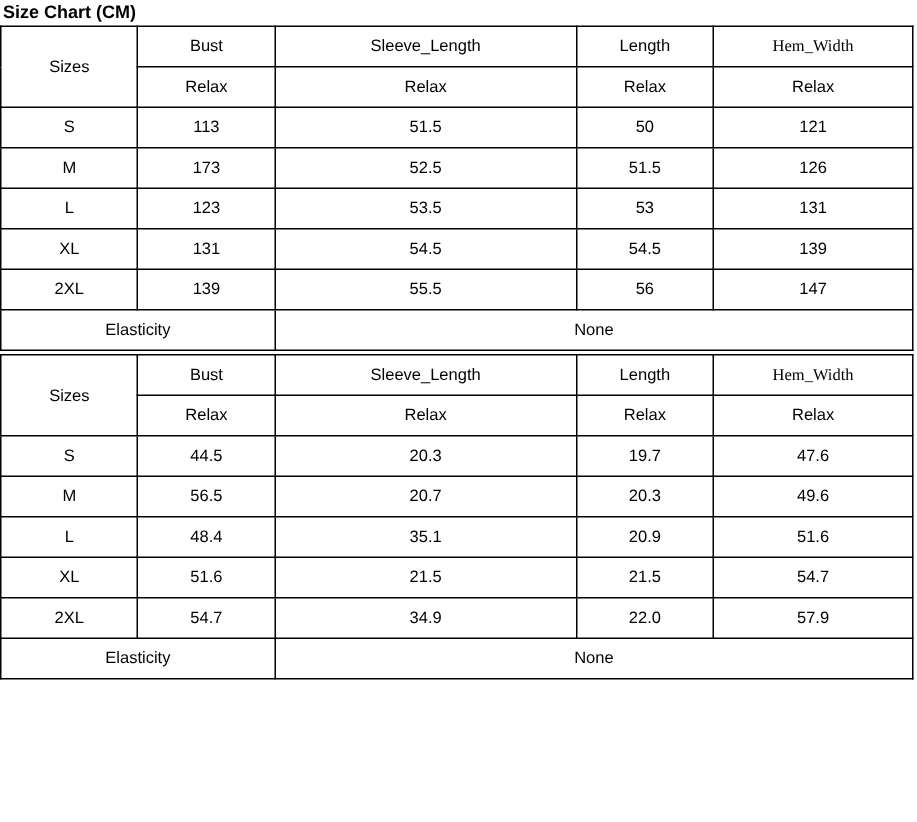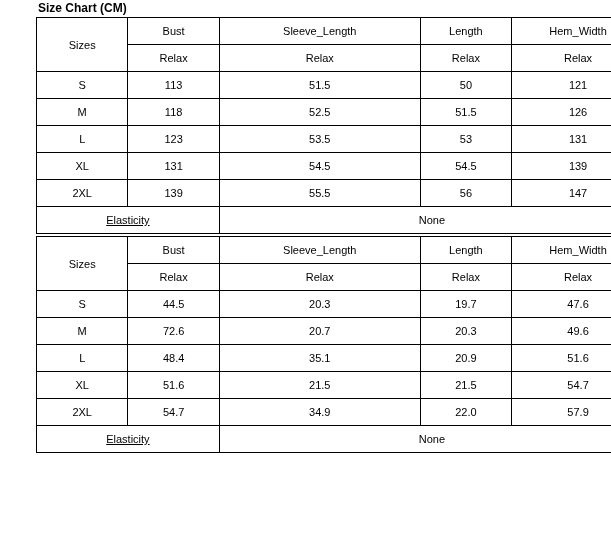"Size Chart (CM)" .page { padding-left: 36px -> none }
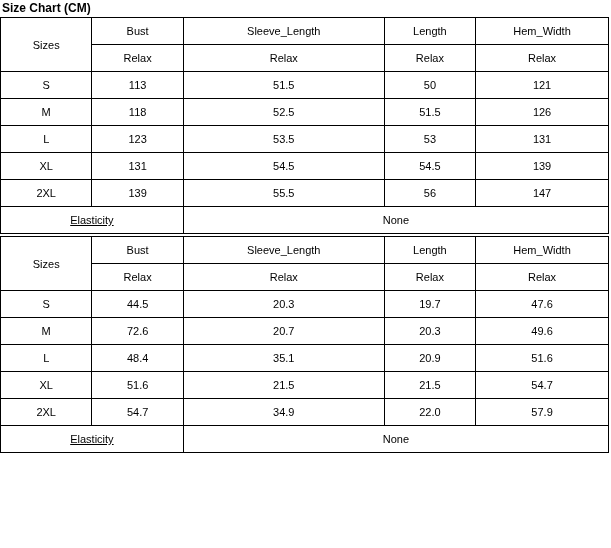"Hem_Width" .col-hem { font-family: none -> Liberation Serif, serif }
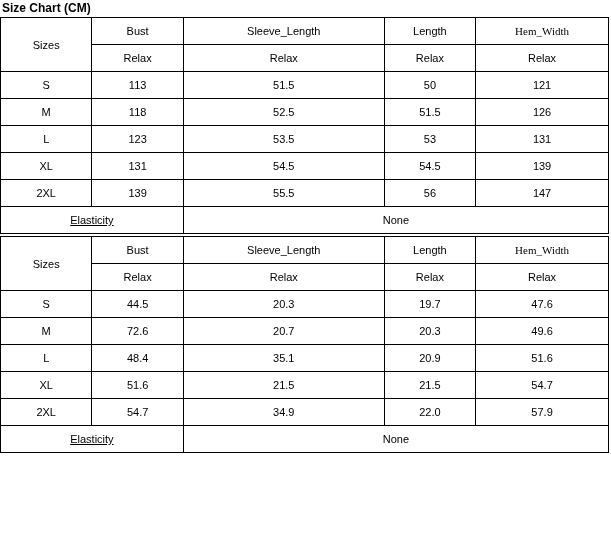"118" td.data-cell { text: 118 -> 173 }
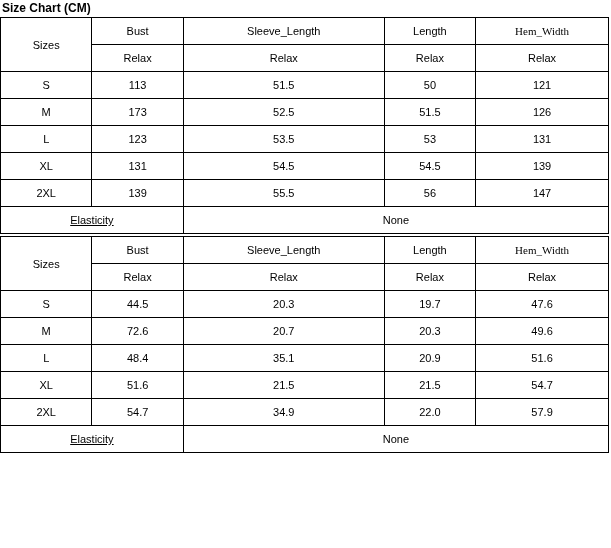"Elasticity" .elasticity-cell { text-decoration: underline -> none }
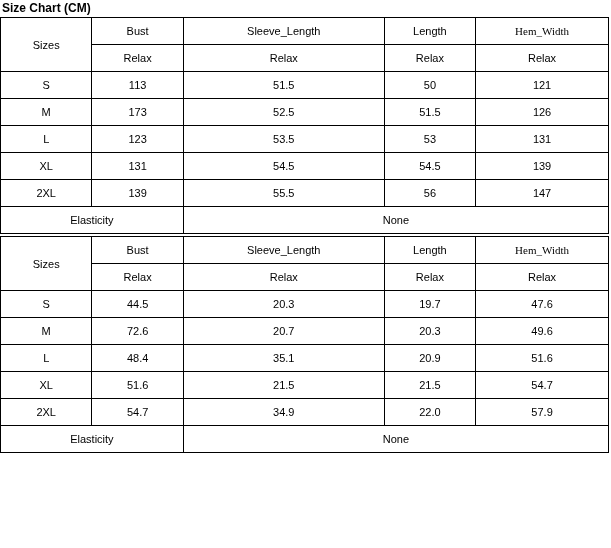"72.6" td.data-cell { text: 72.6 -> 56.5 }
